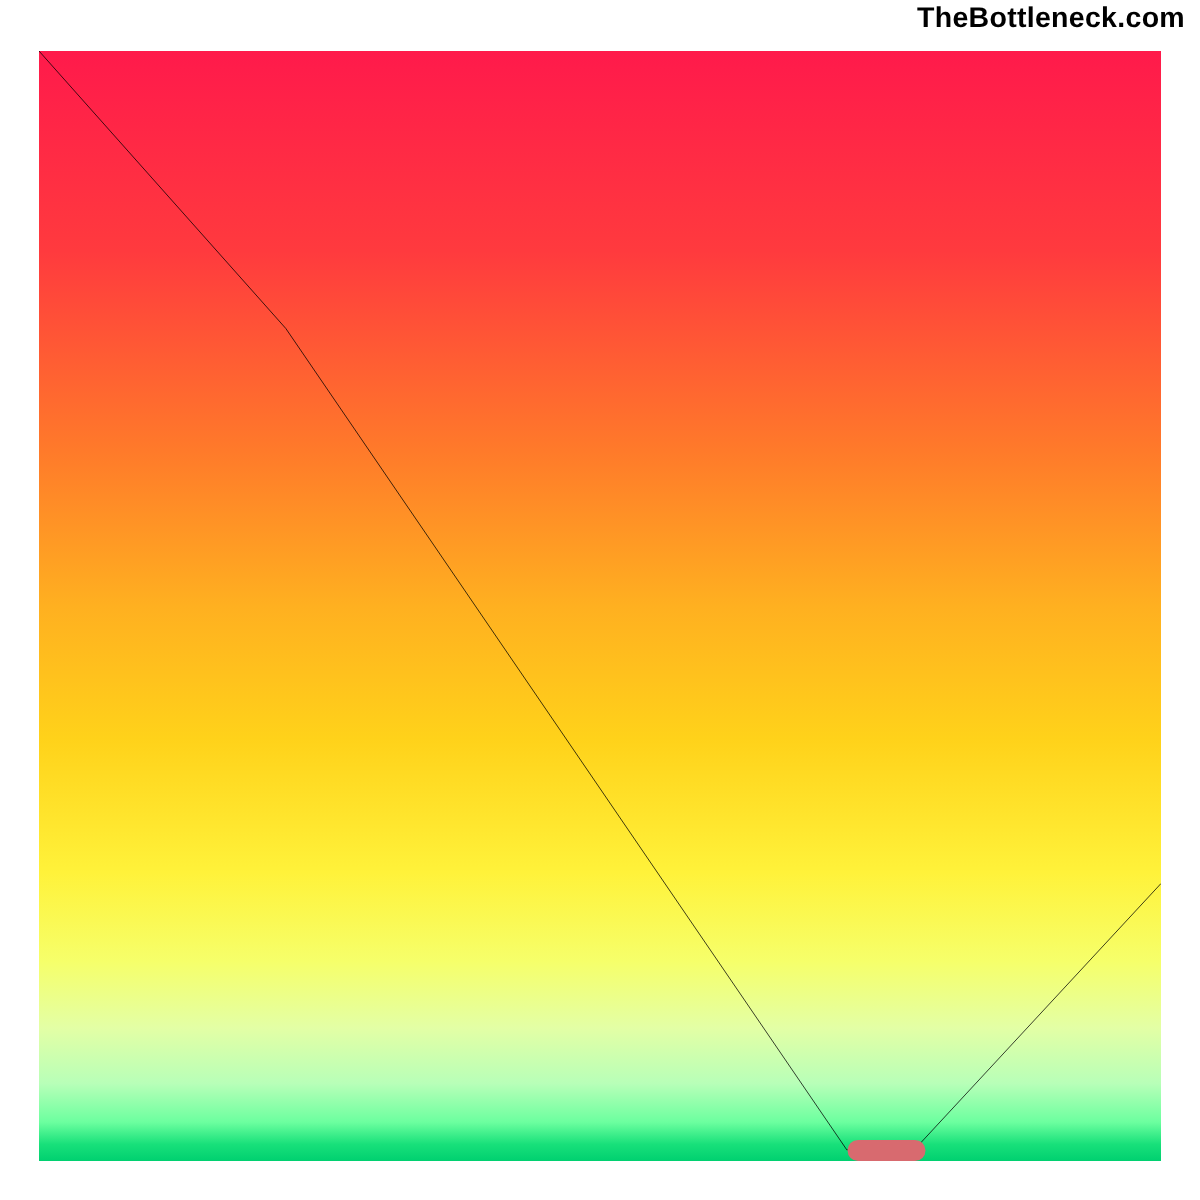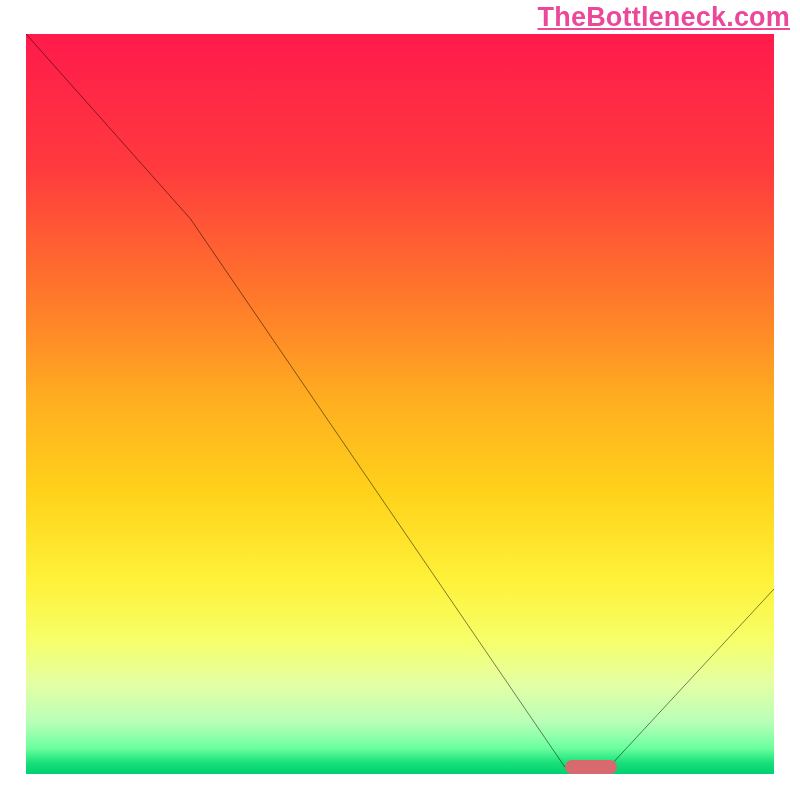"TheBottleneck.com" .watermark { color: #ec4899 -> #000000; font-size: 27px -> 19px; text-decoration: underline -> none }
